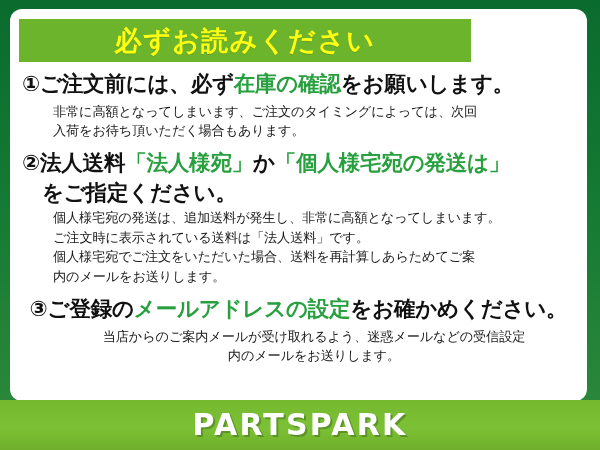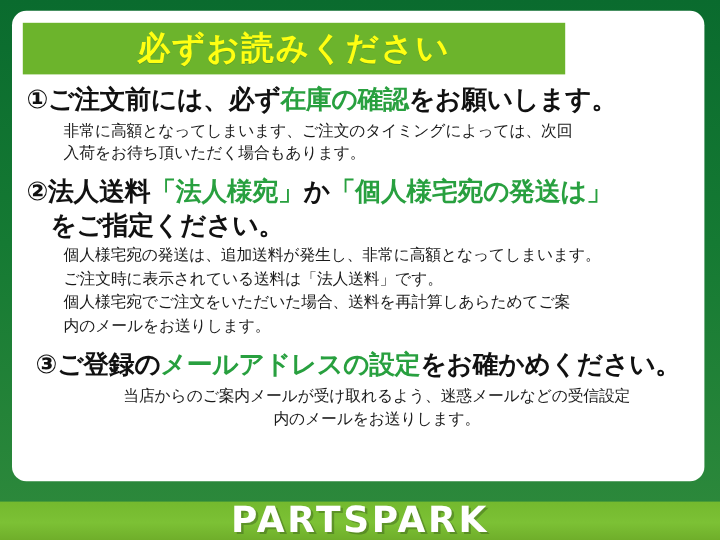"在庫の確認" .hl { font-family: none -> Liberation Mono, monospace }
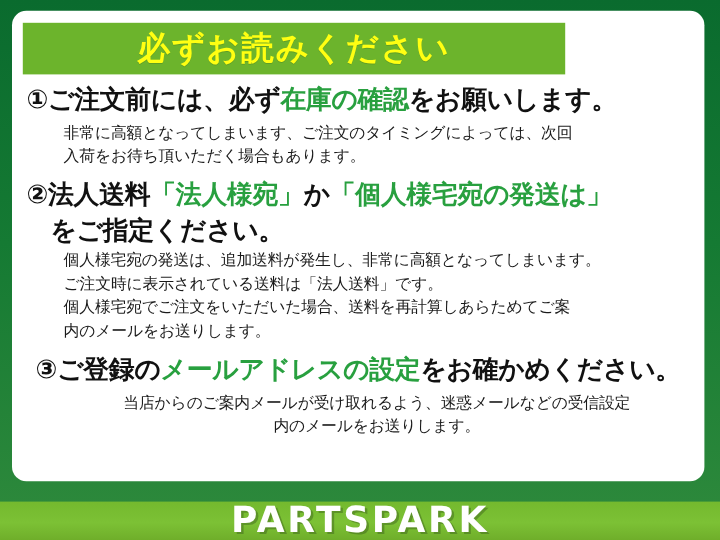"PARTSPARK" .footer { height: 32px -> 50px }
